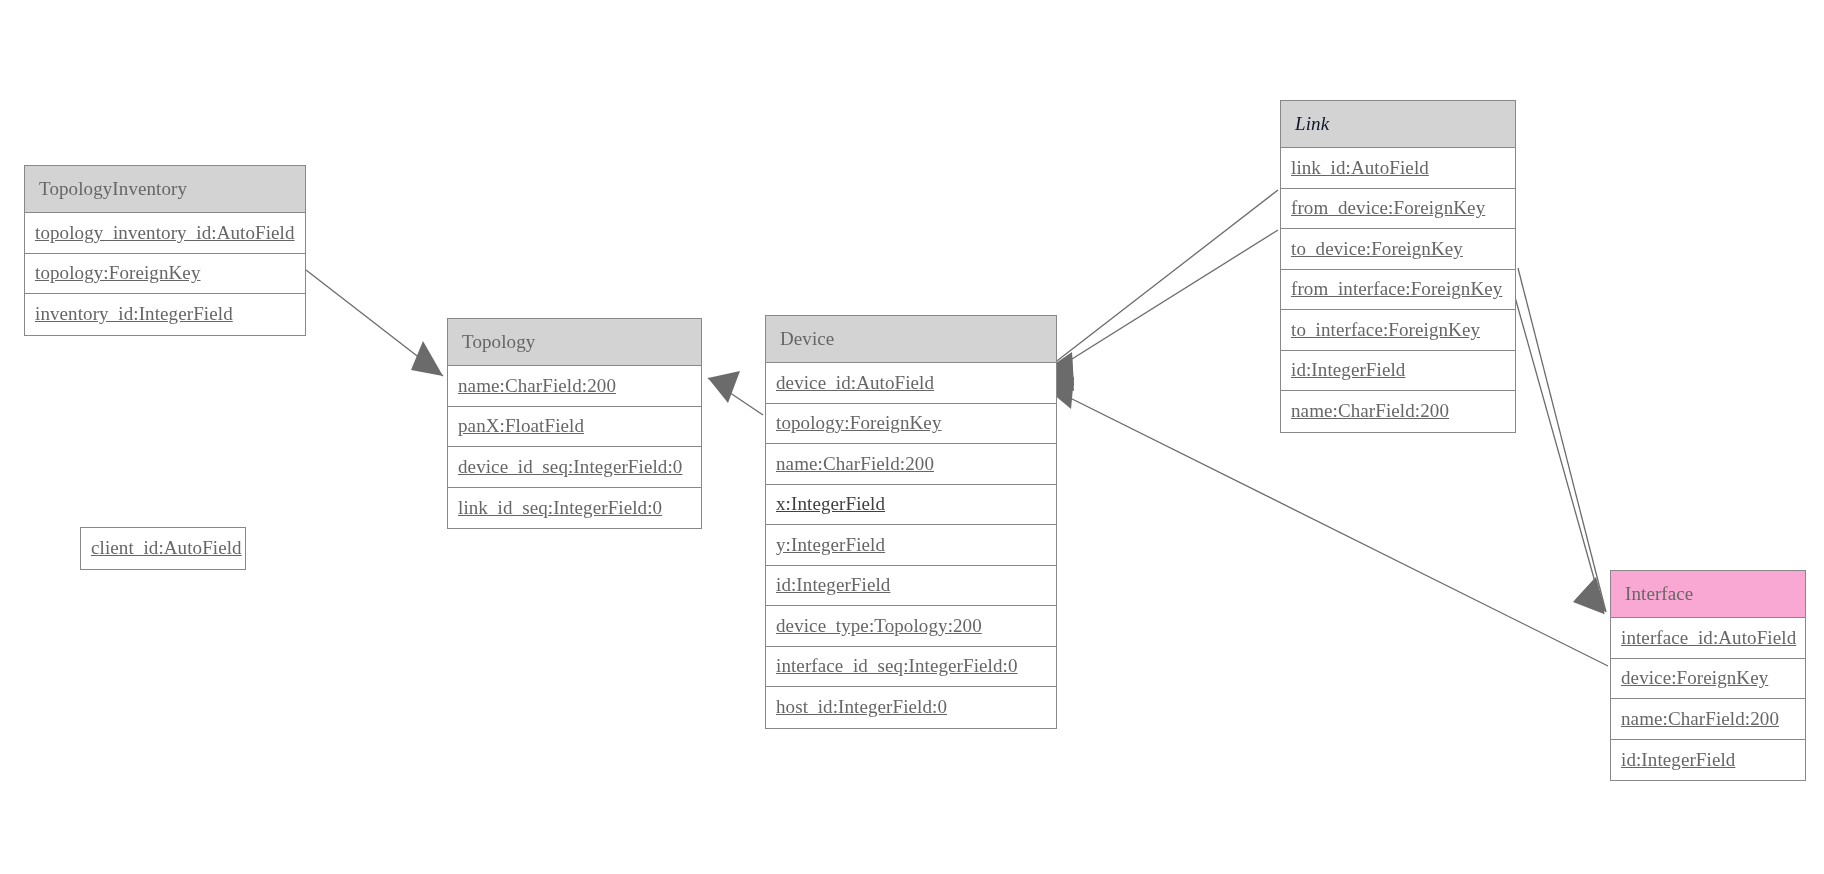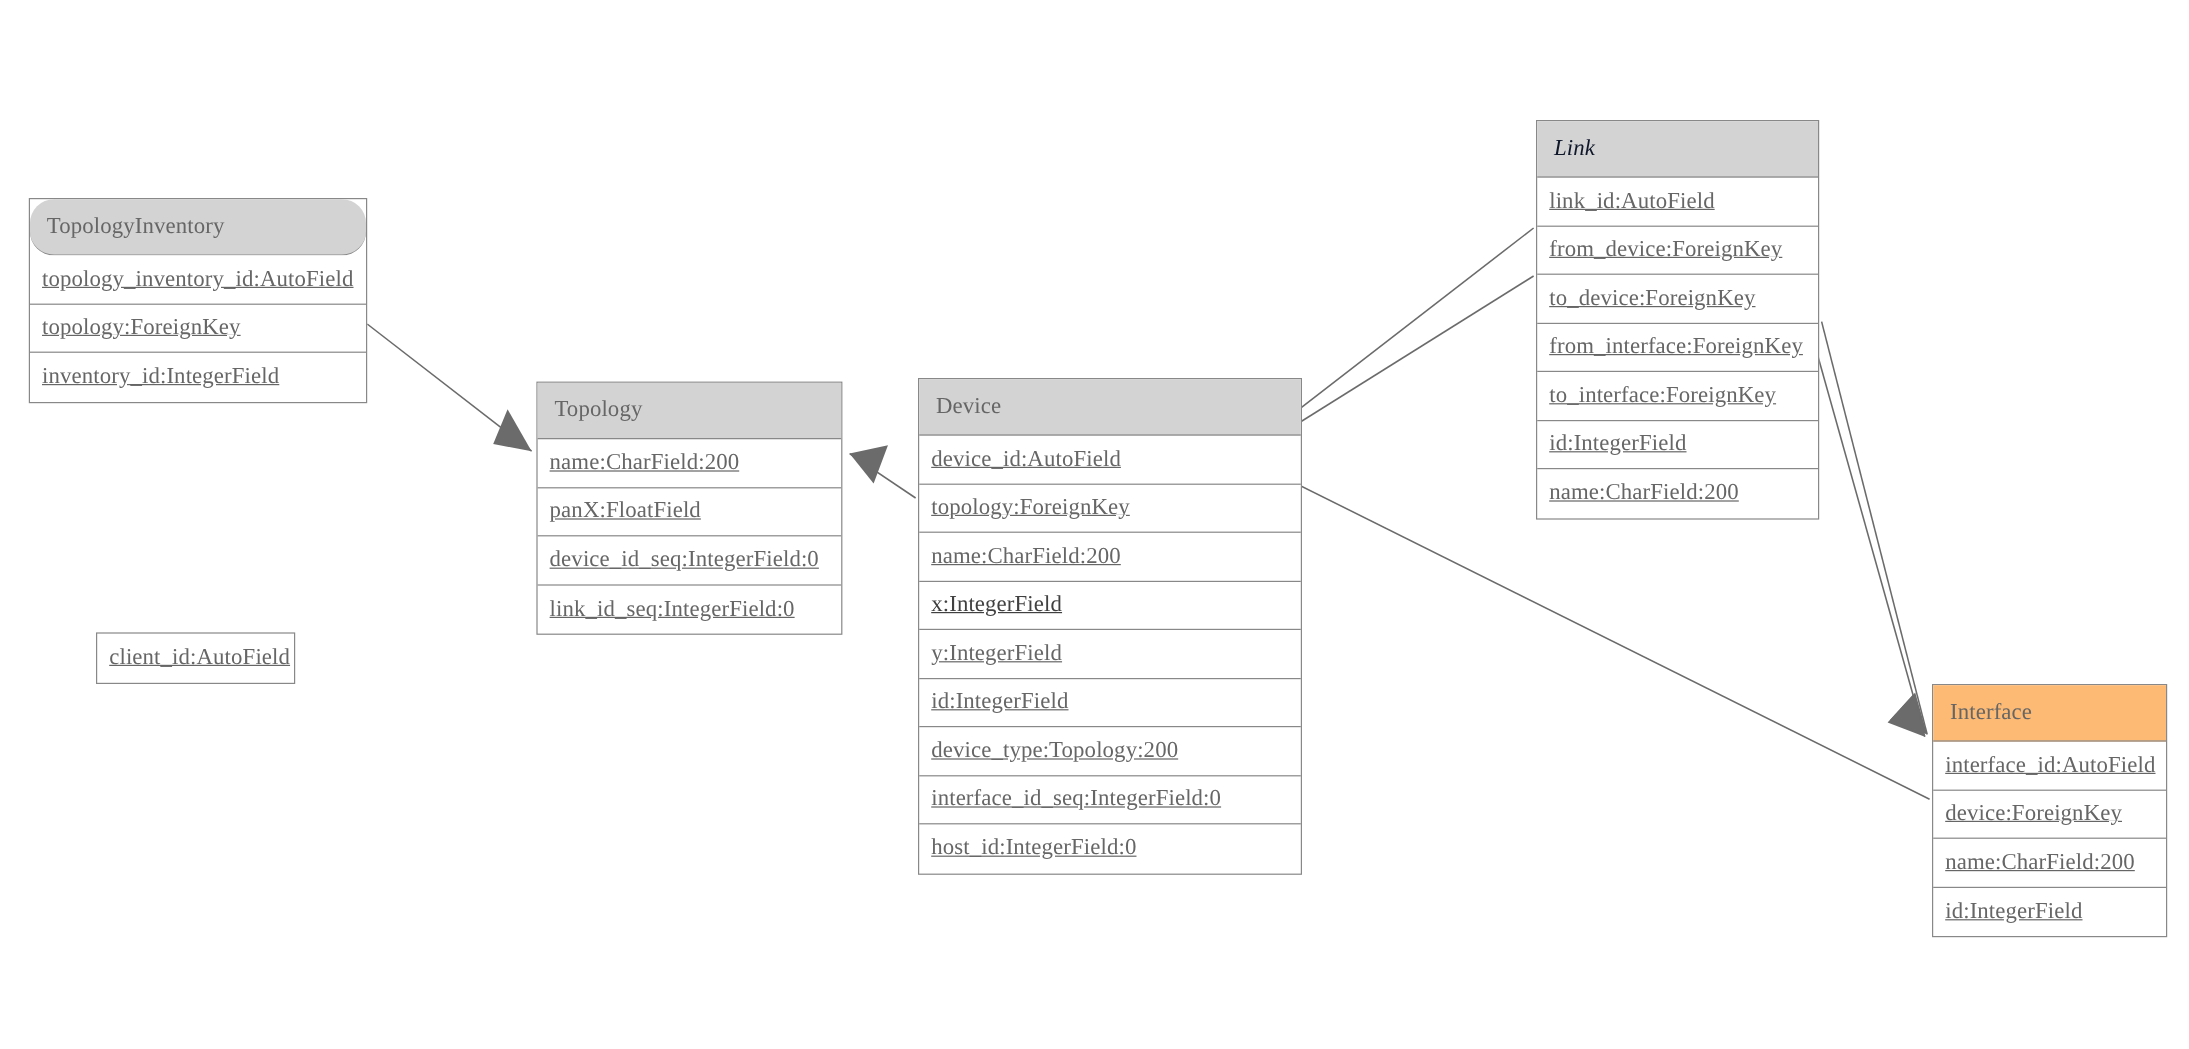"TopologyInventory" div.entity-header { border-radius: 20px -> none }
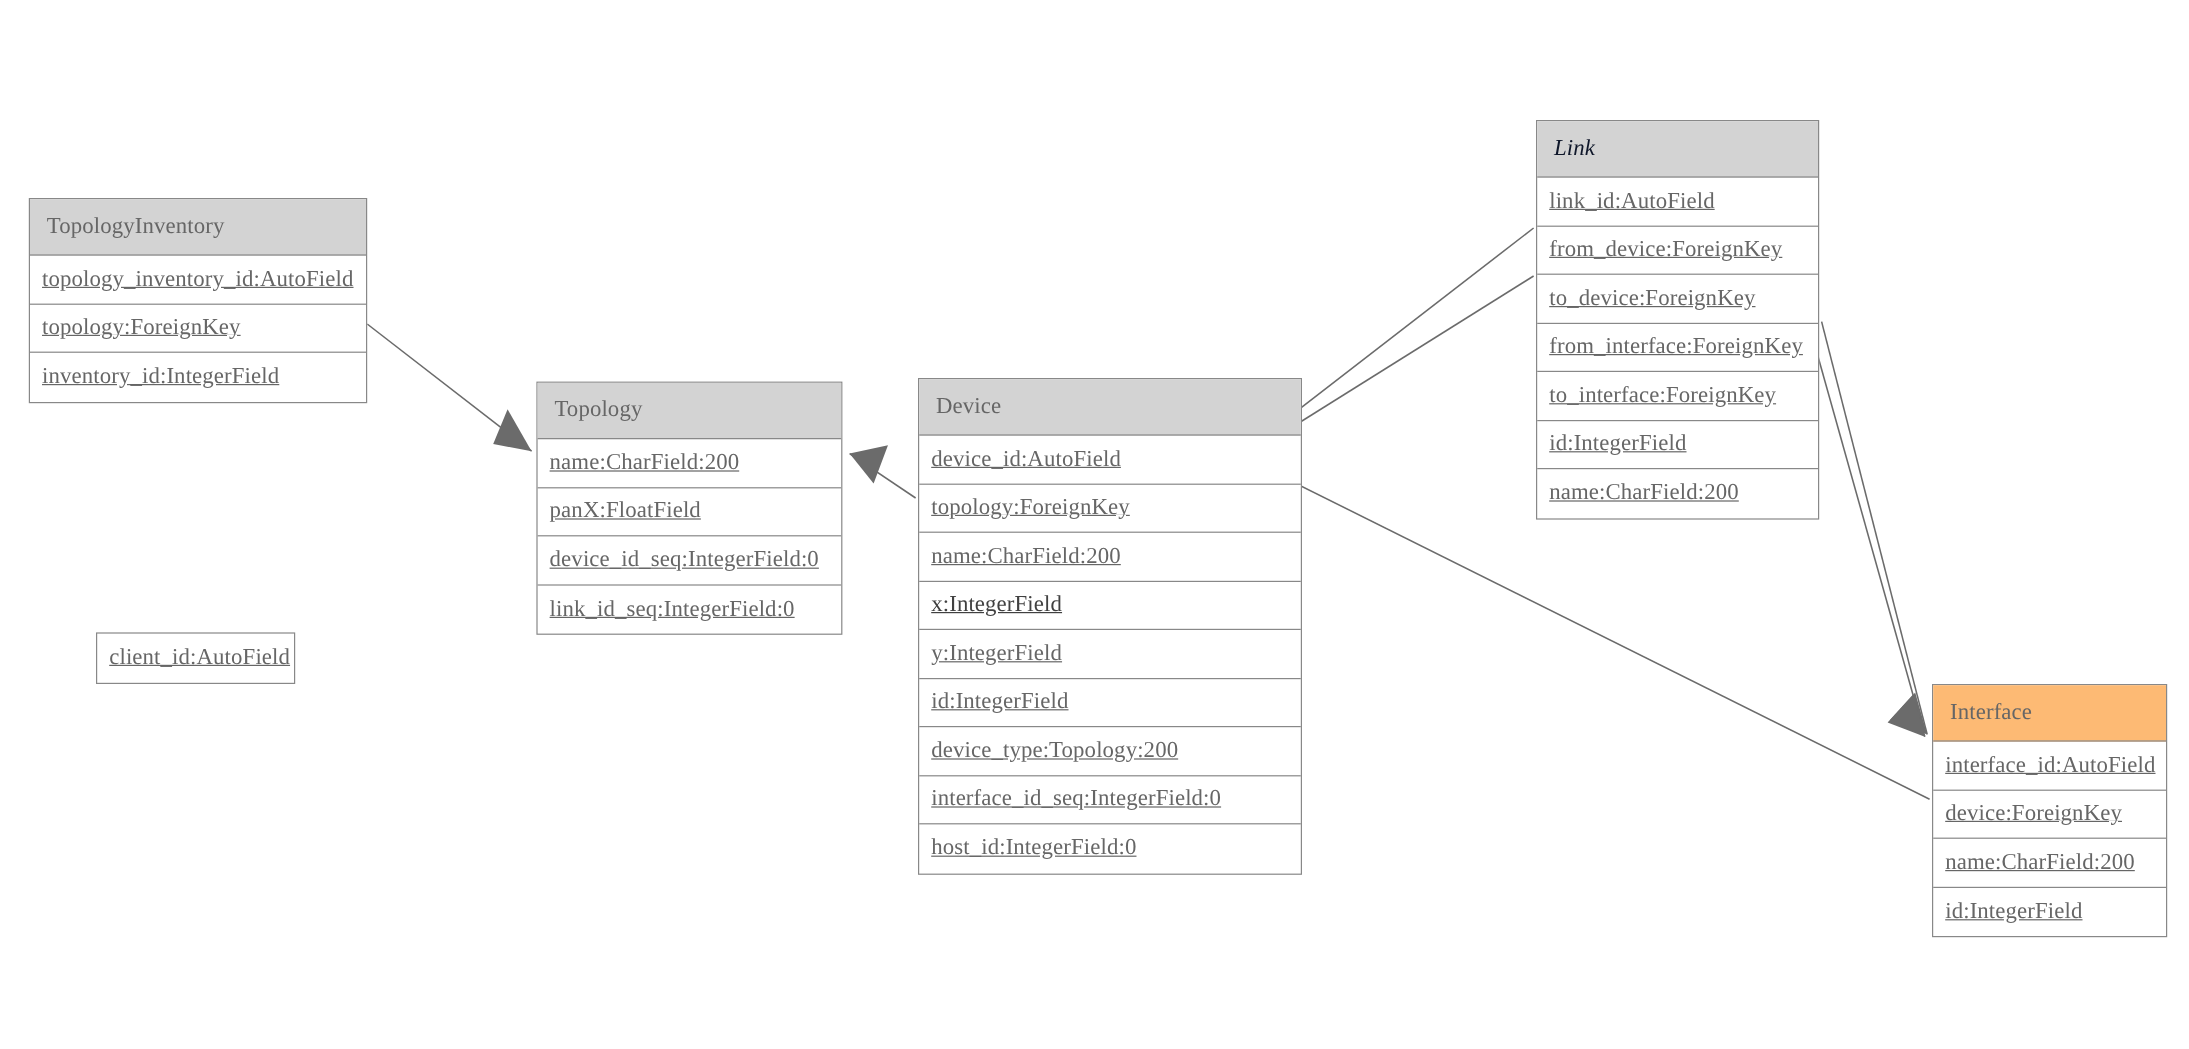"Device" div.entity { width: 320px -> 292px }
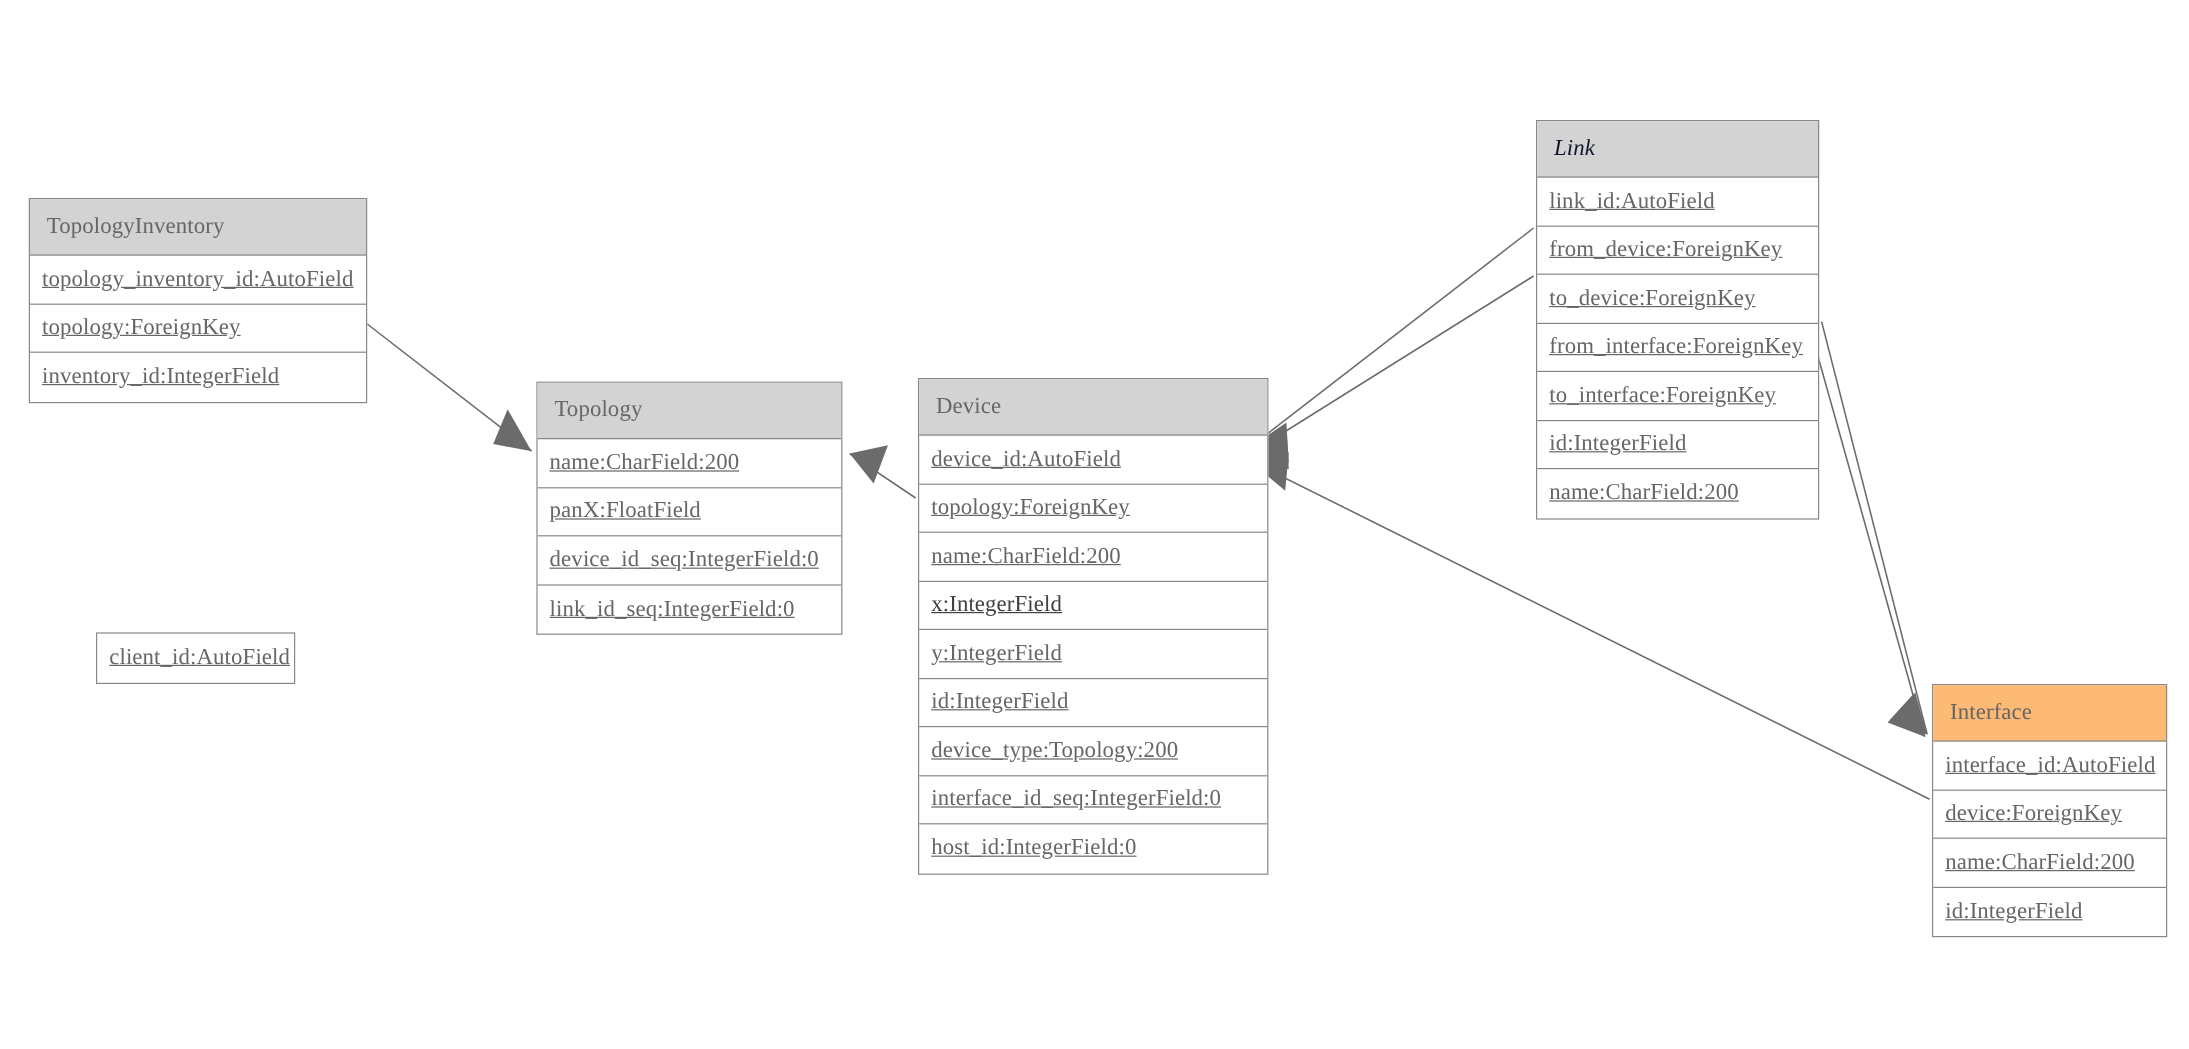"Interface" div.entity-header { background: #fdba74 -> #f9a8d4 }
